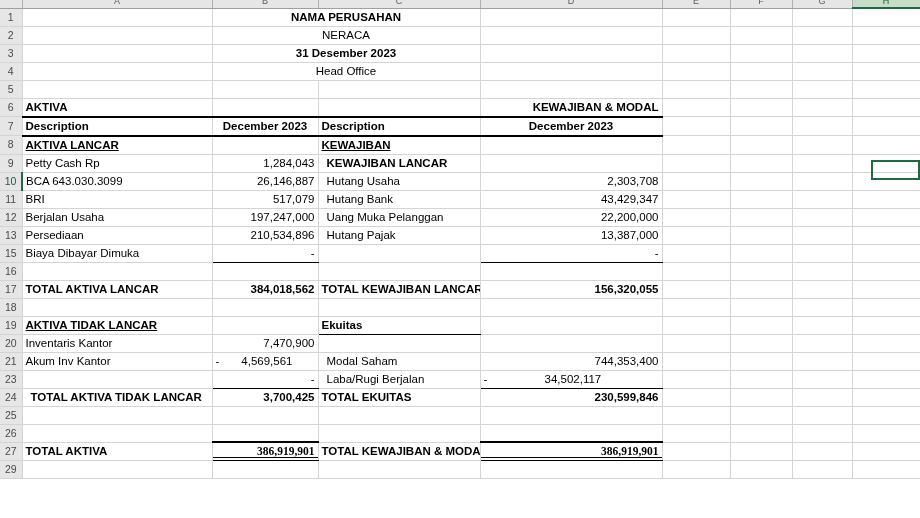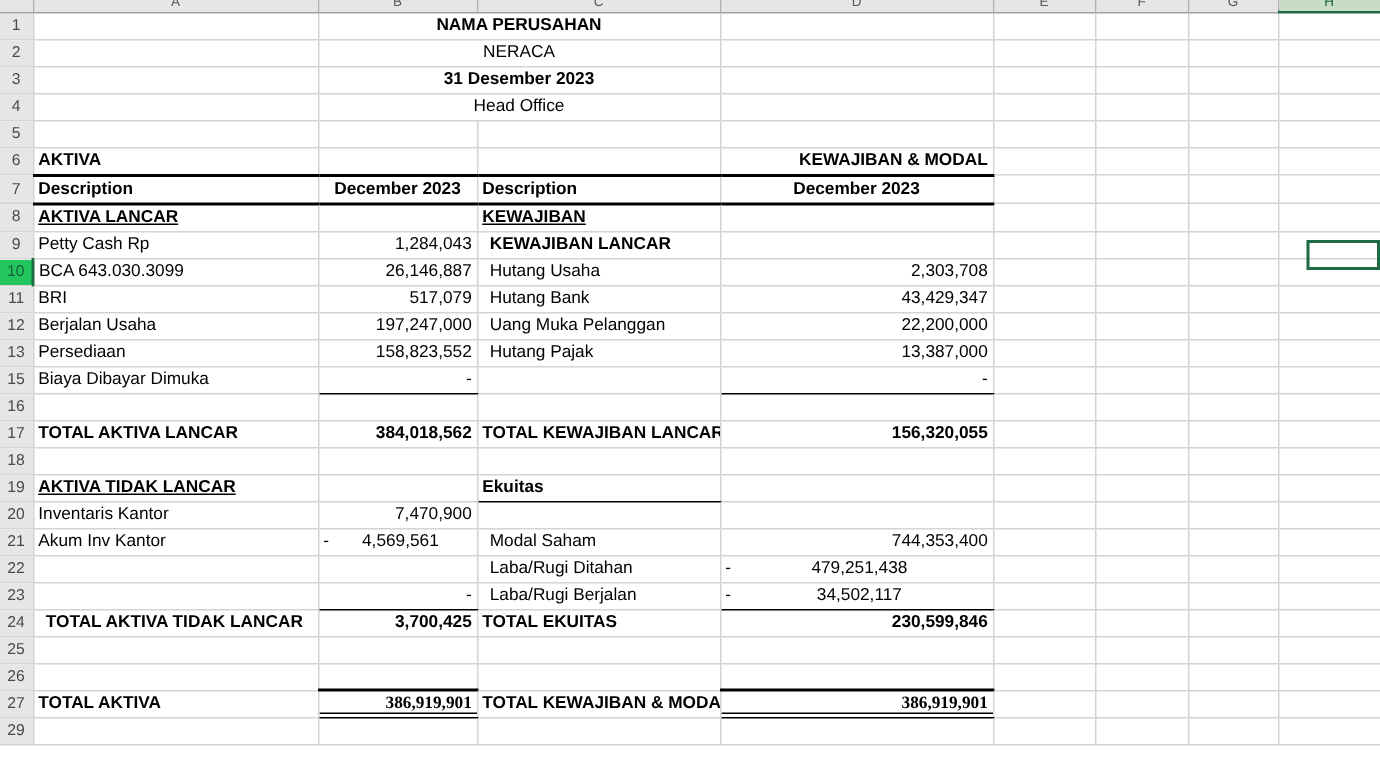"10" td.rowhdr.row-active { background: #22c55e -> #e5e5e5 }
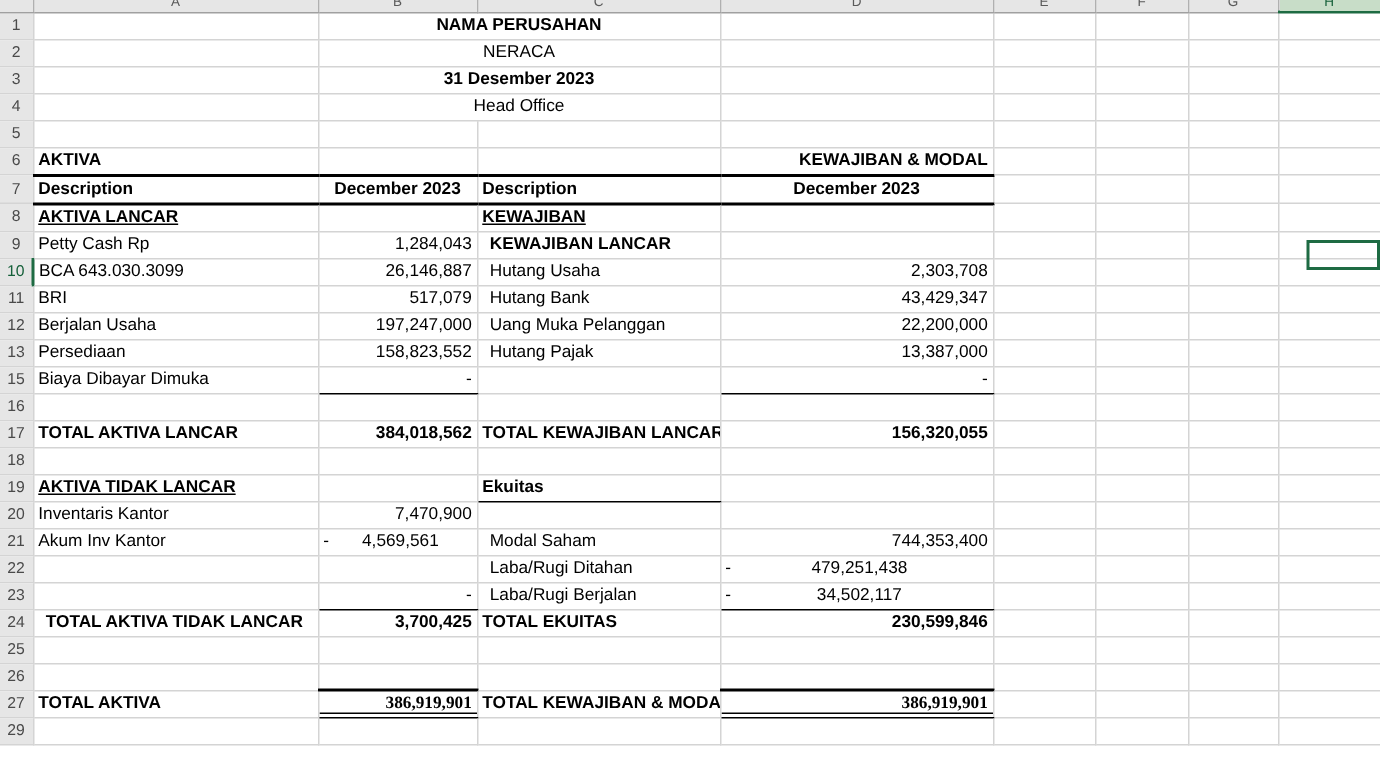"158,823,552" span.cell { text: 158,823,552 -> 210,534,896 }
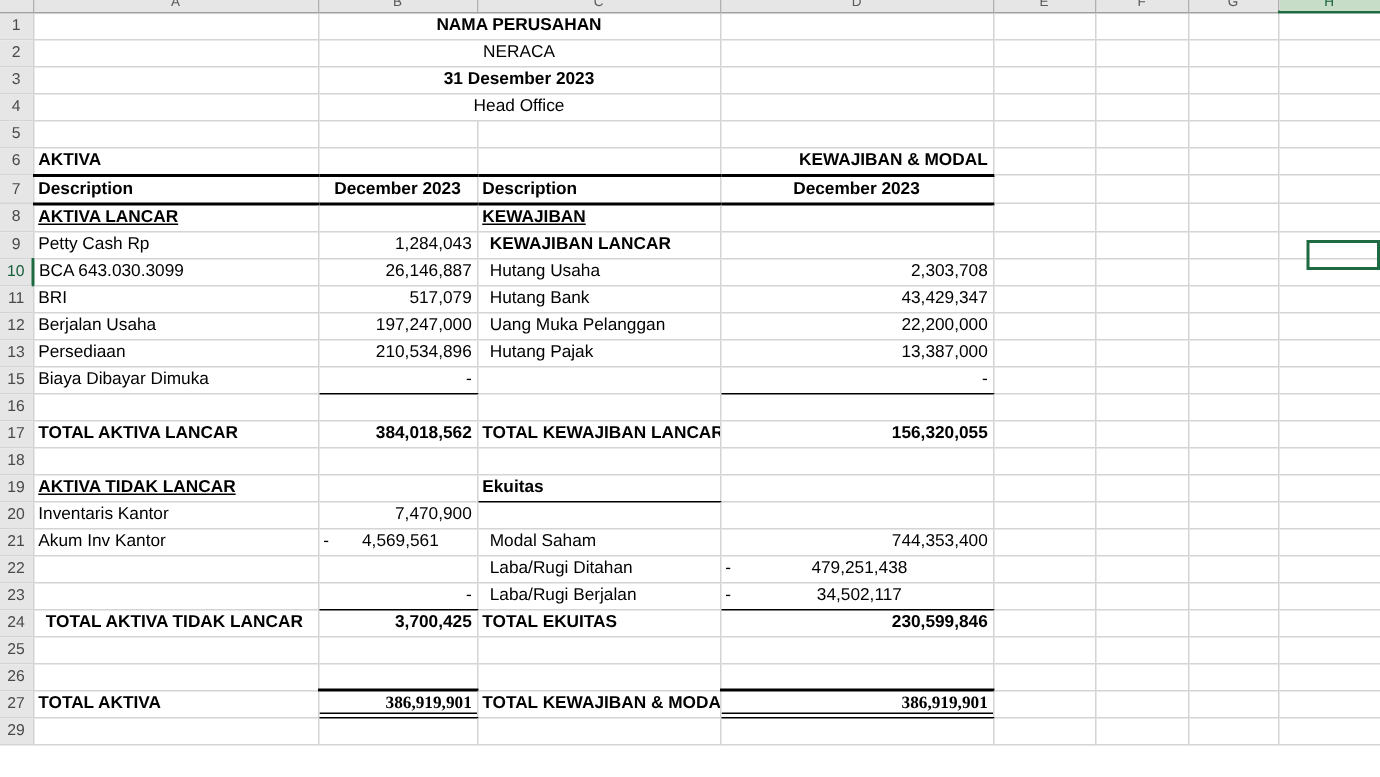"22" tr { html: <tr> <td>22</td> <td></td> <td></td> <td> <span>Laba/Rugi Ditahan</span> </td> <td> <span> <span>-</span> <span>479,251,438</span> </span> </td> <td></td> <td></td> <td></td> <td></td> </tr> -> none }
